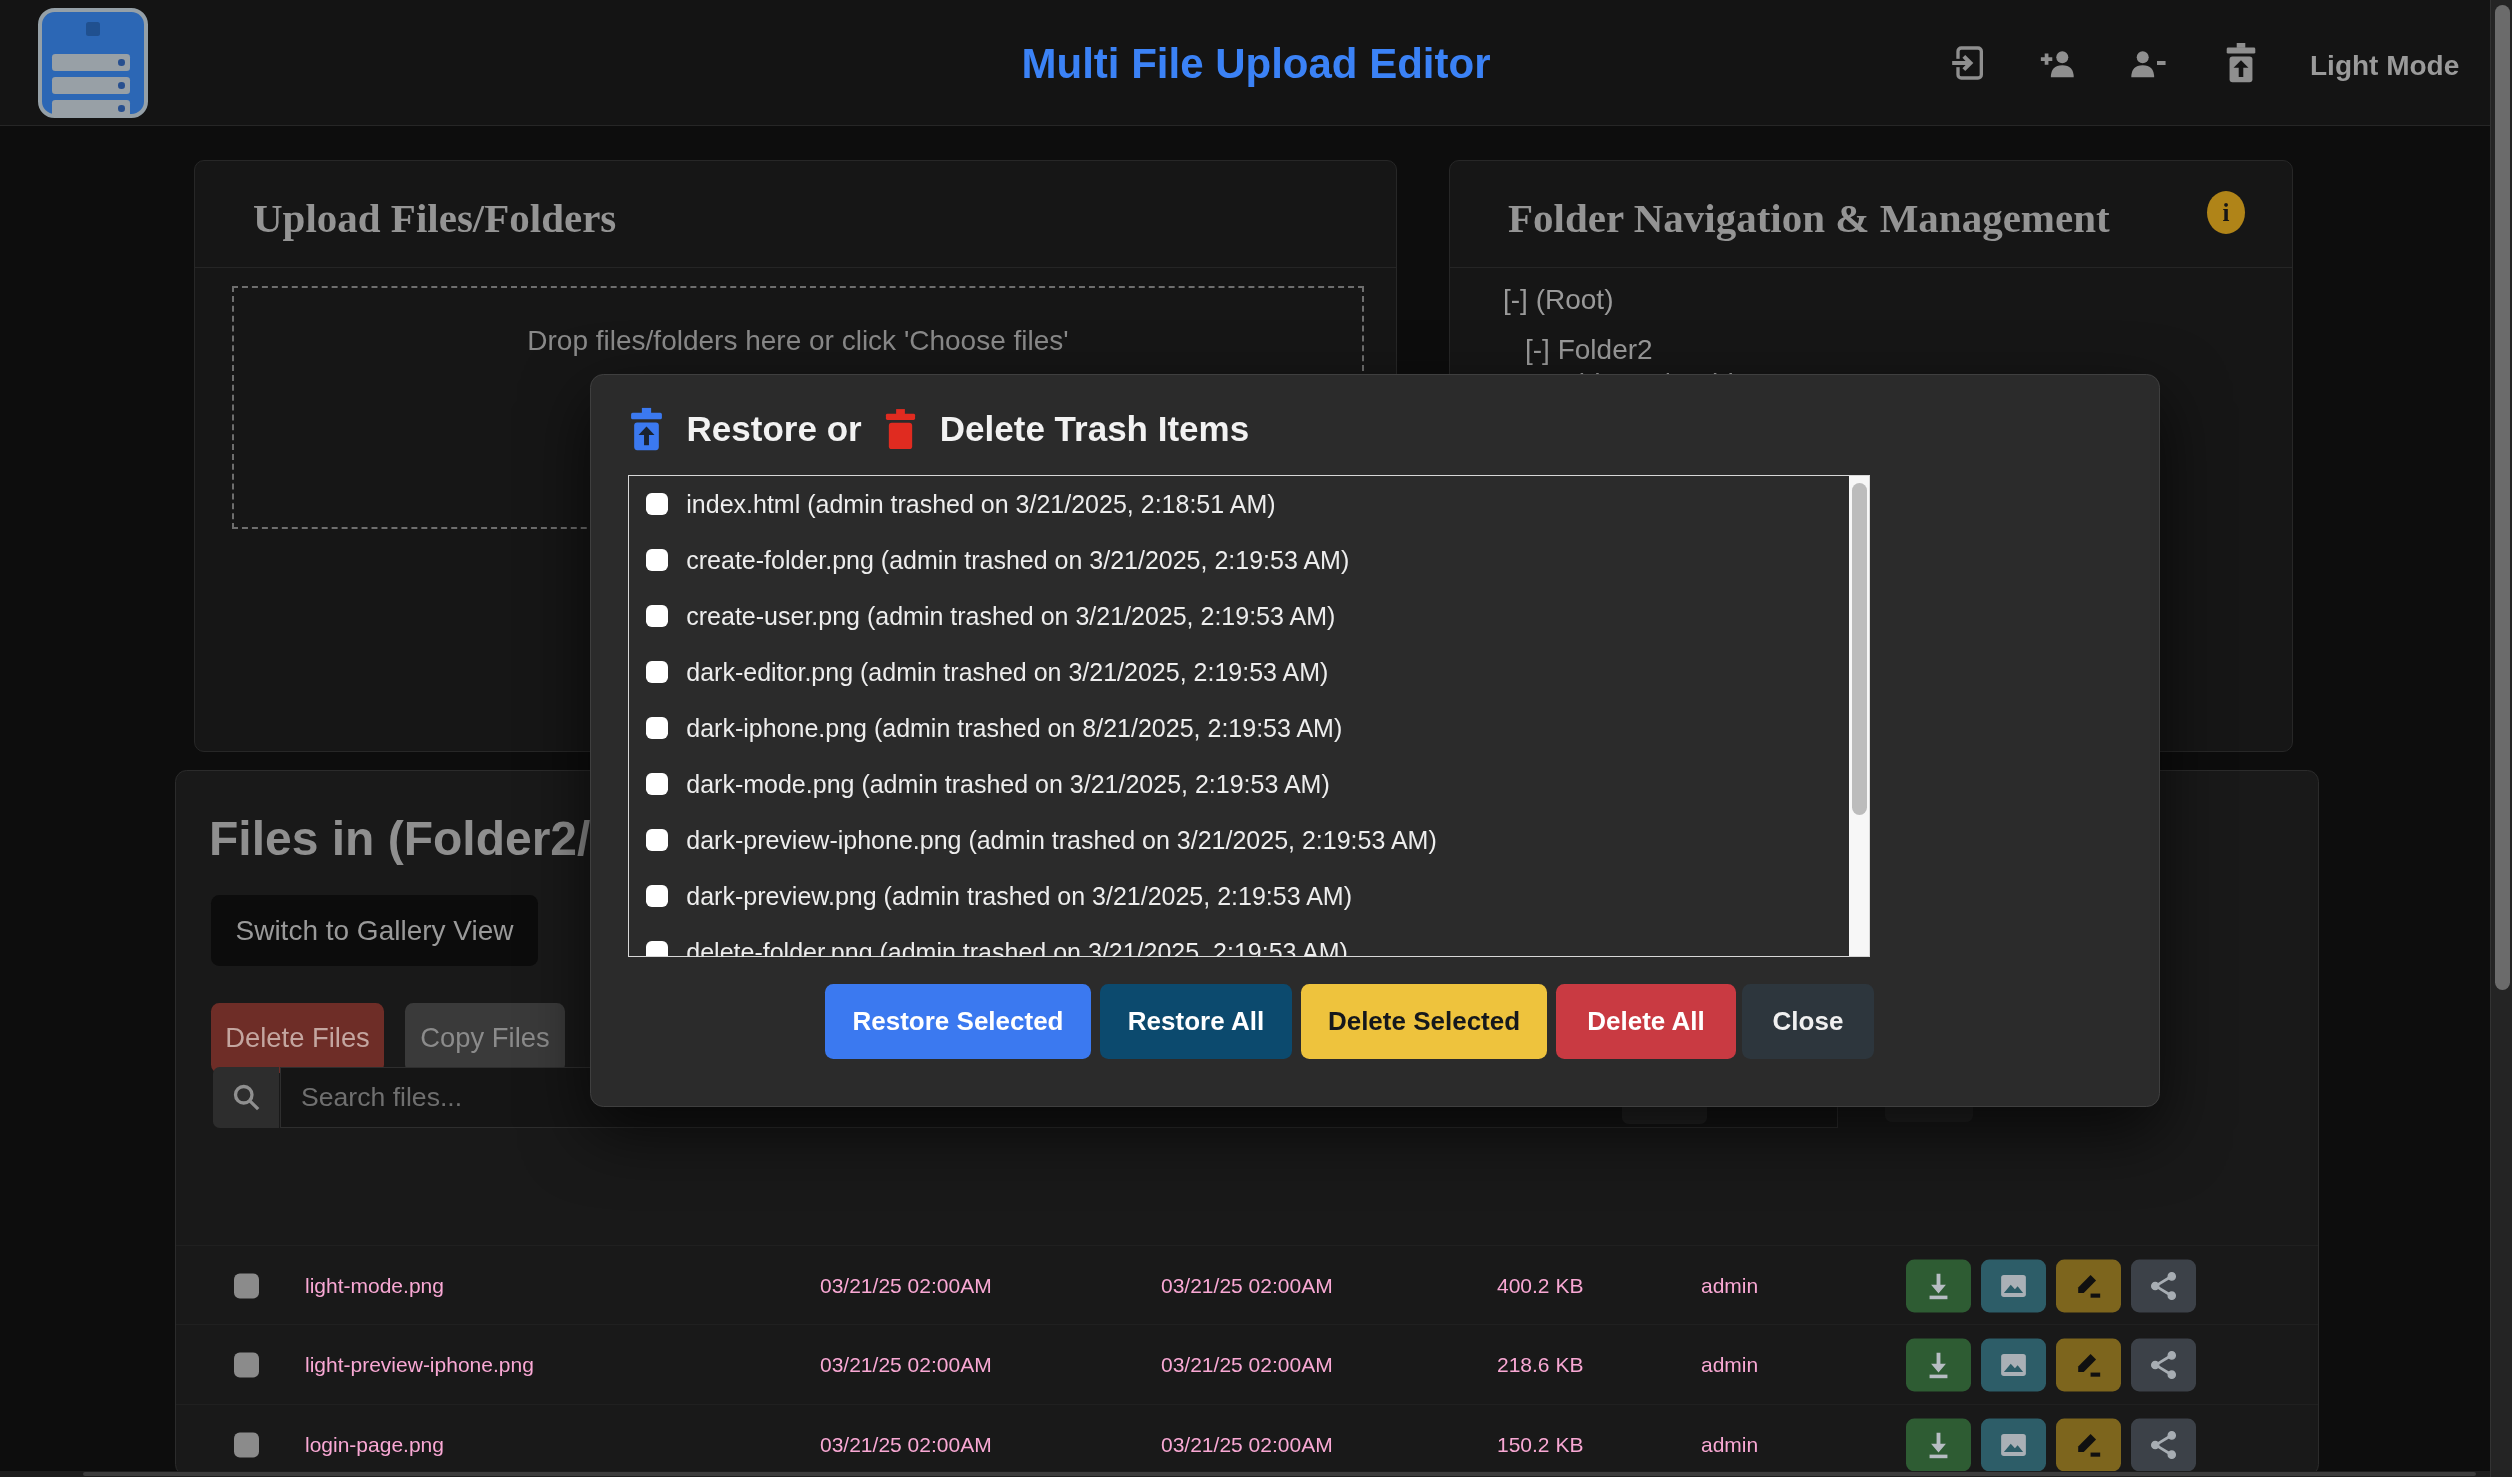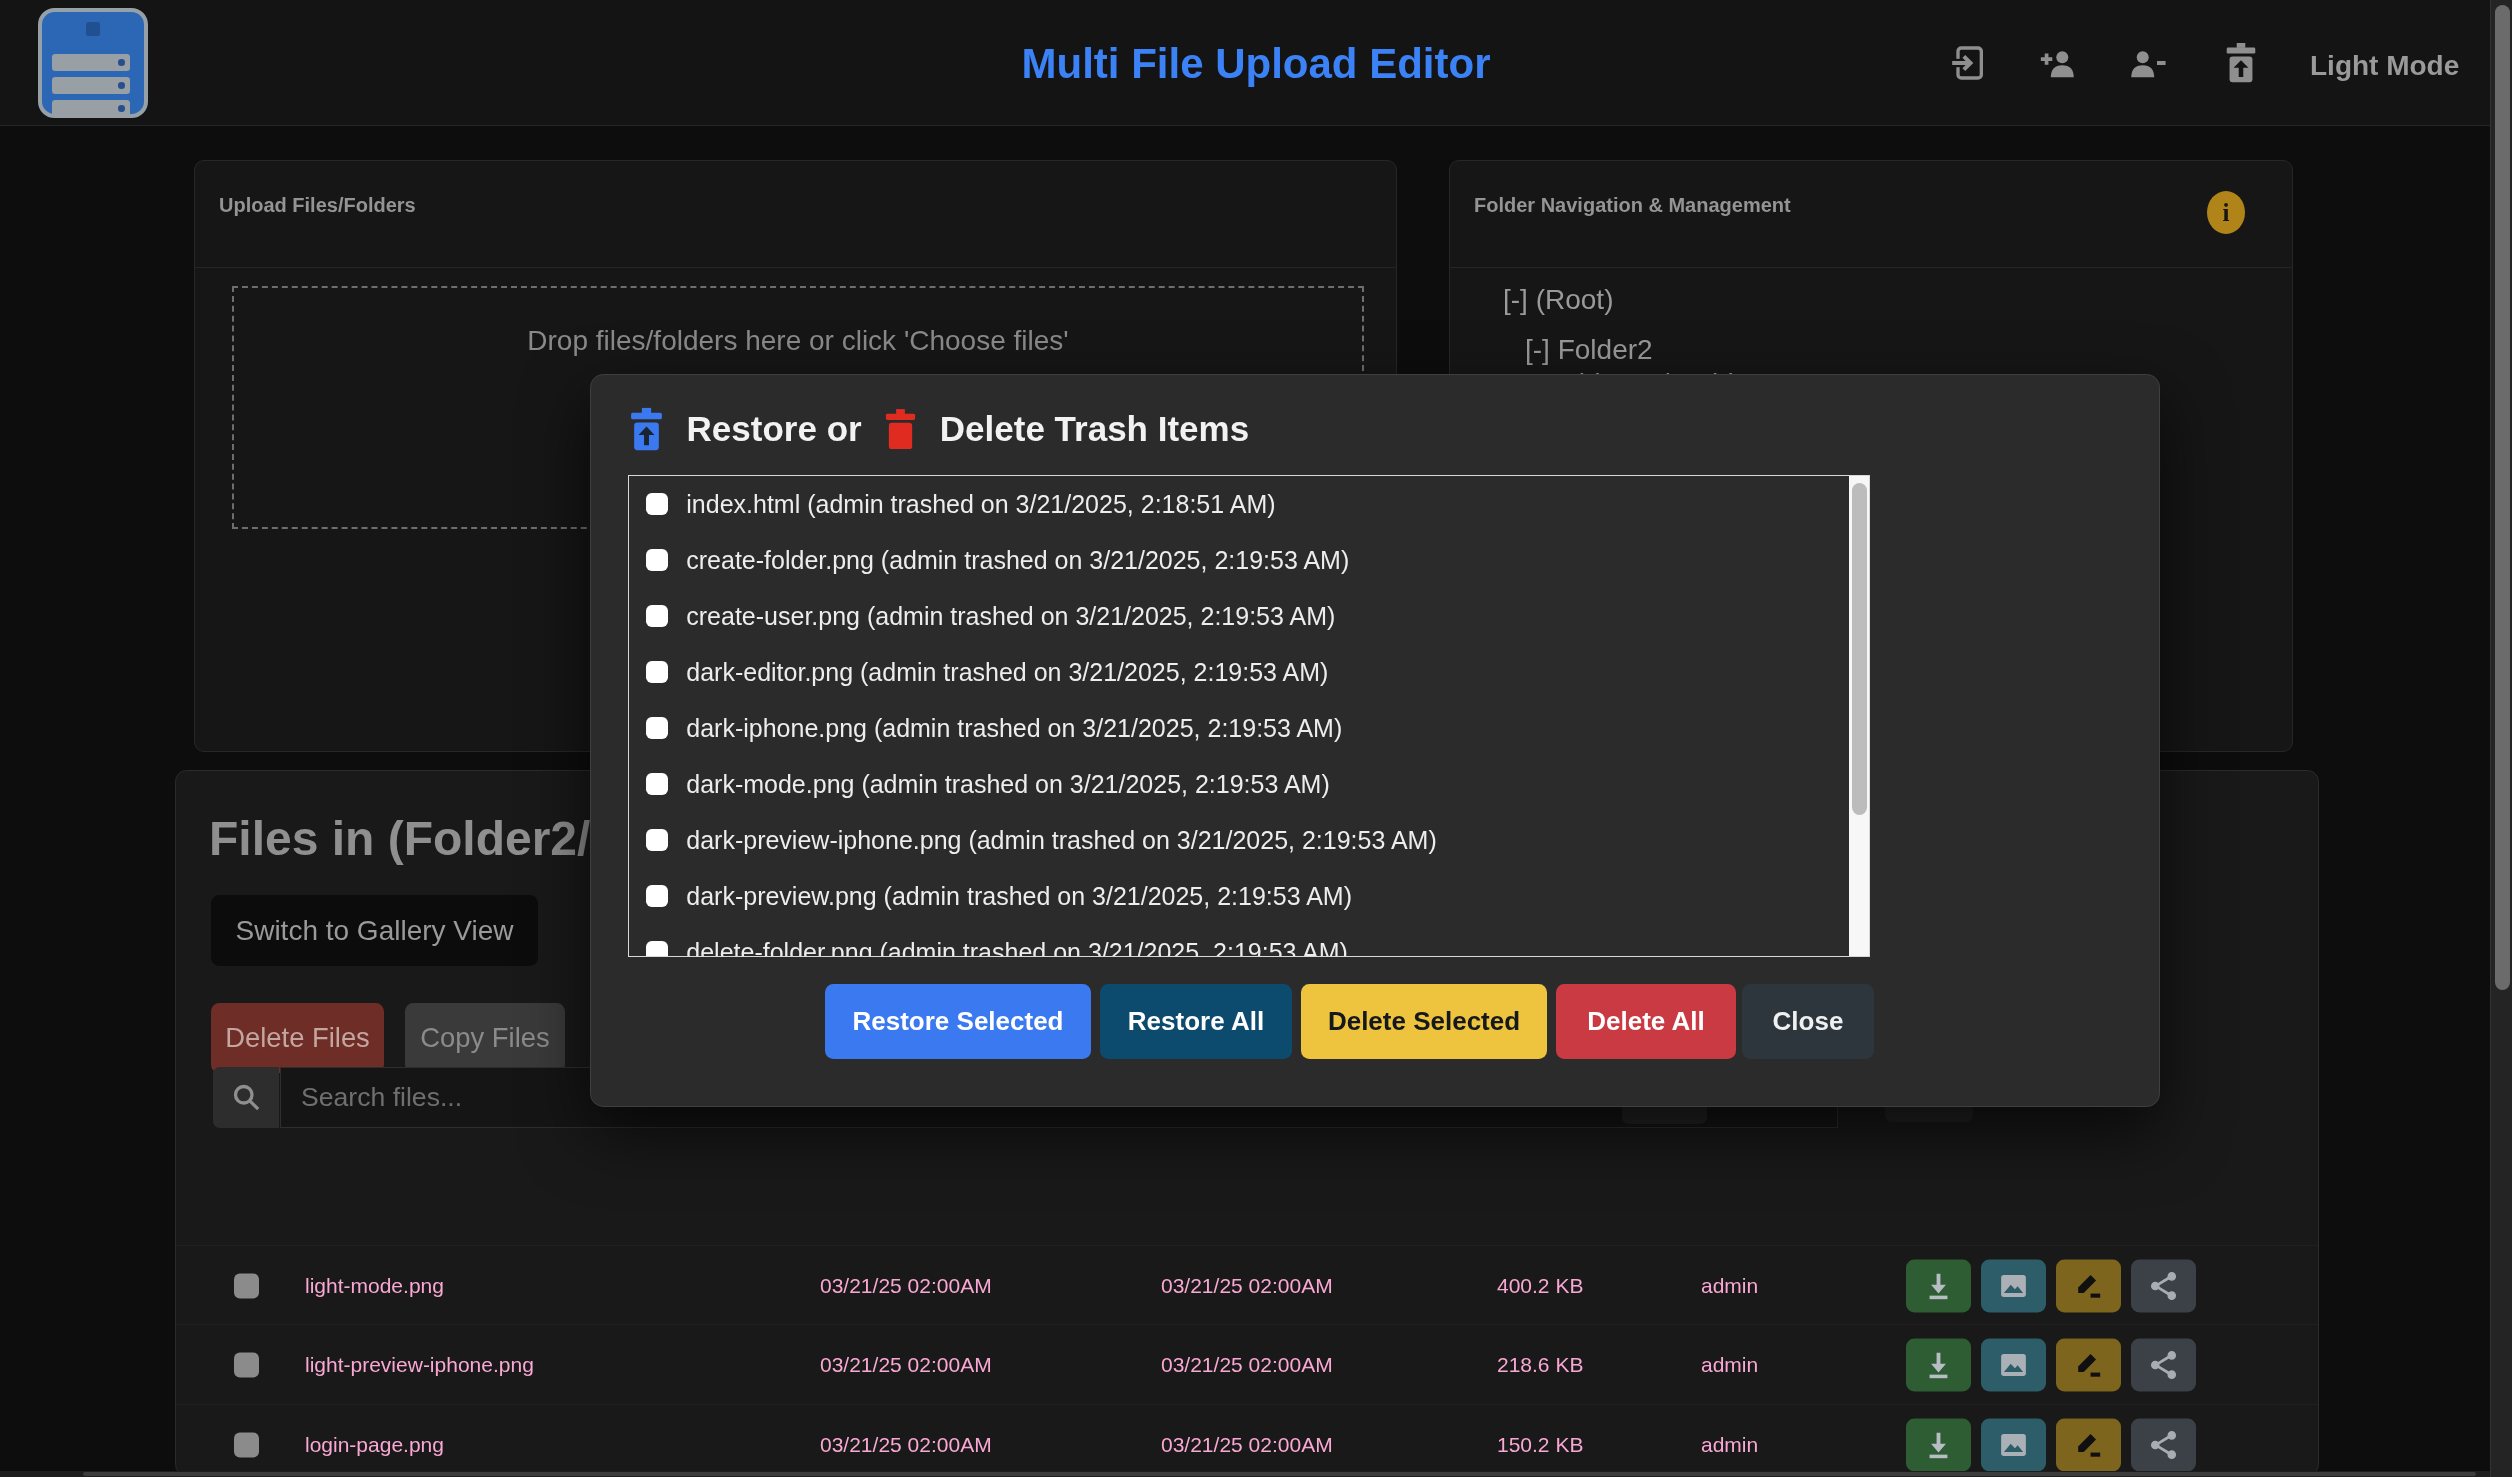"Upload Files/Folders" .panel h2 { font-family: none -> Liberation Serif, serif; font-size: 20px -> 41px; left: 24px -> 58px }
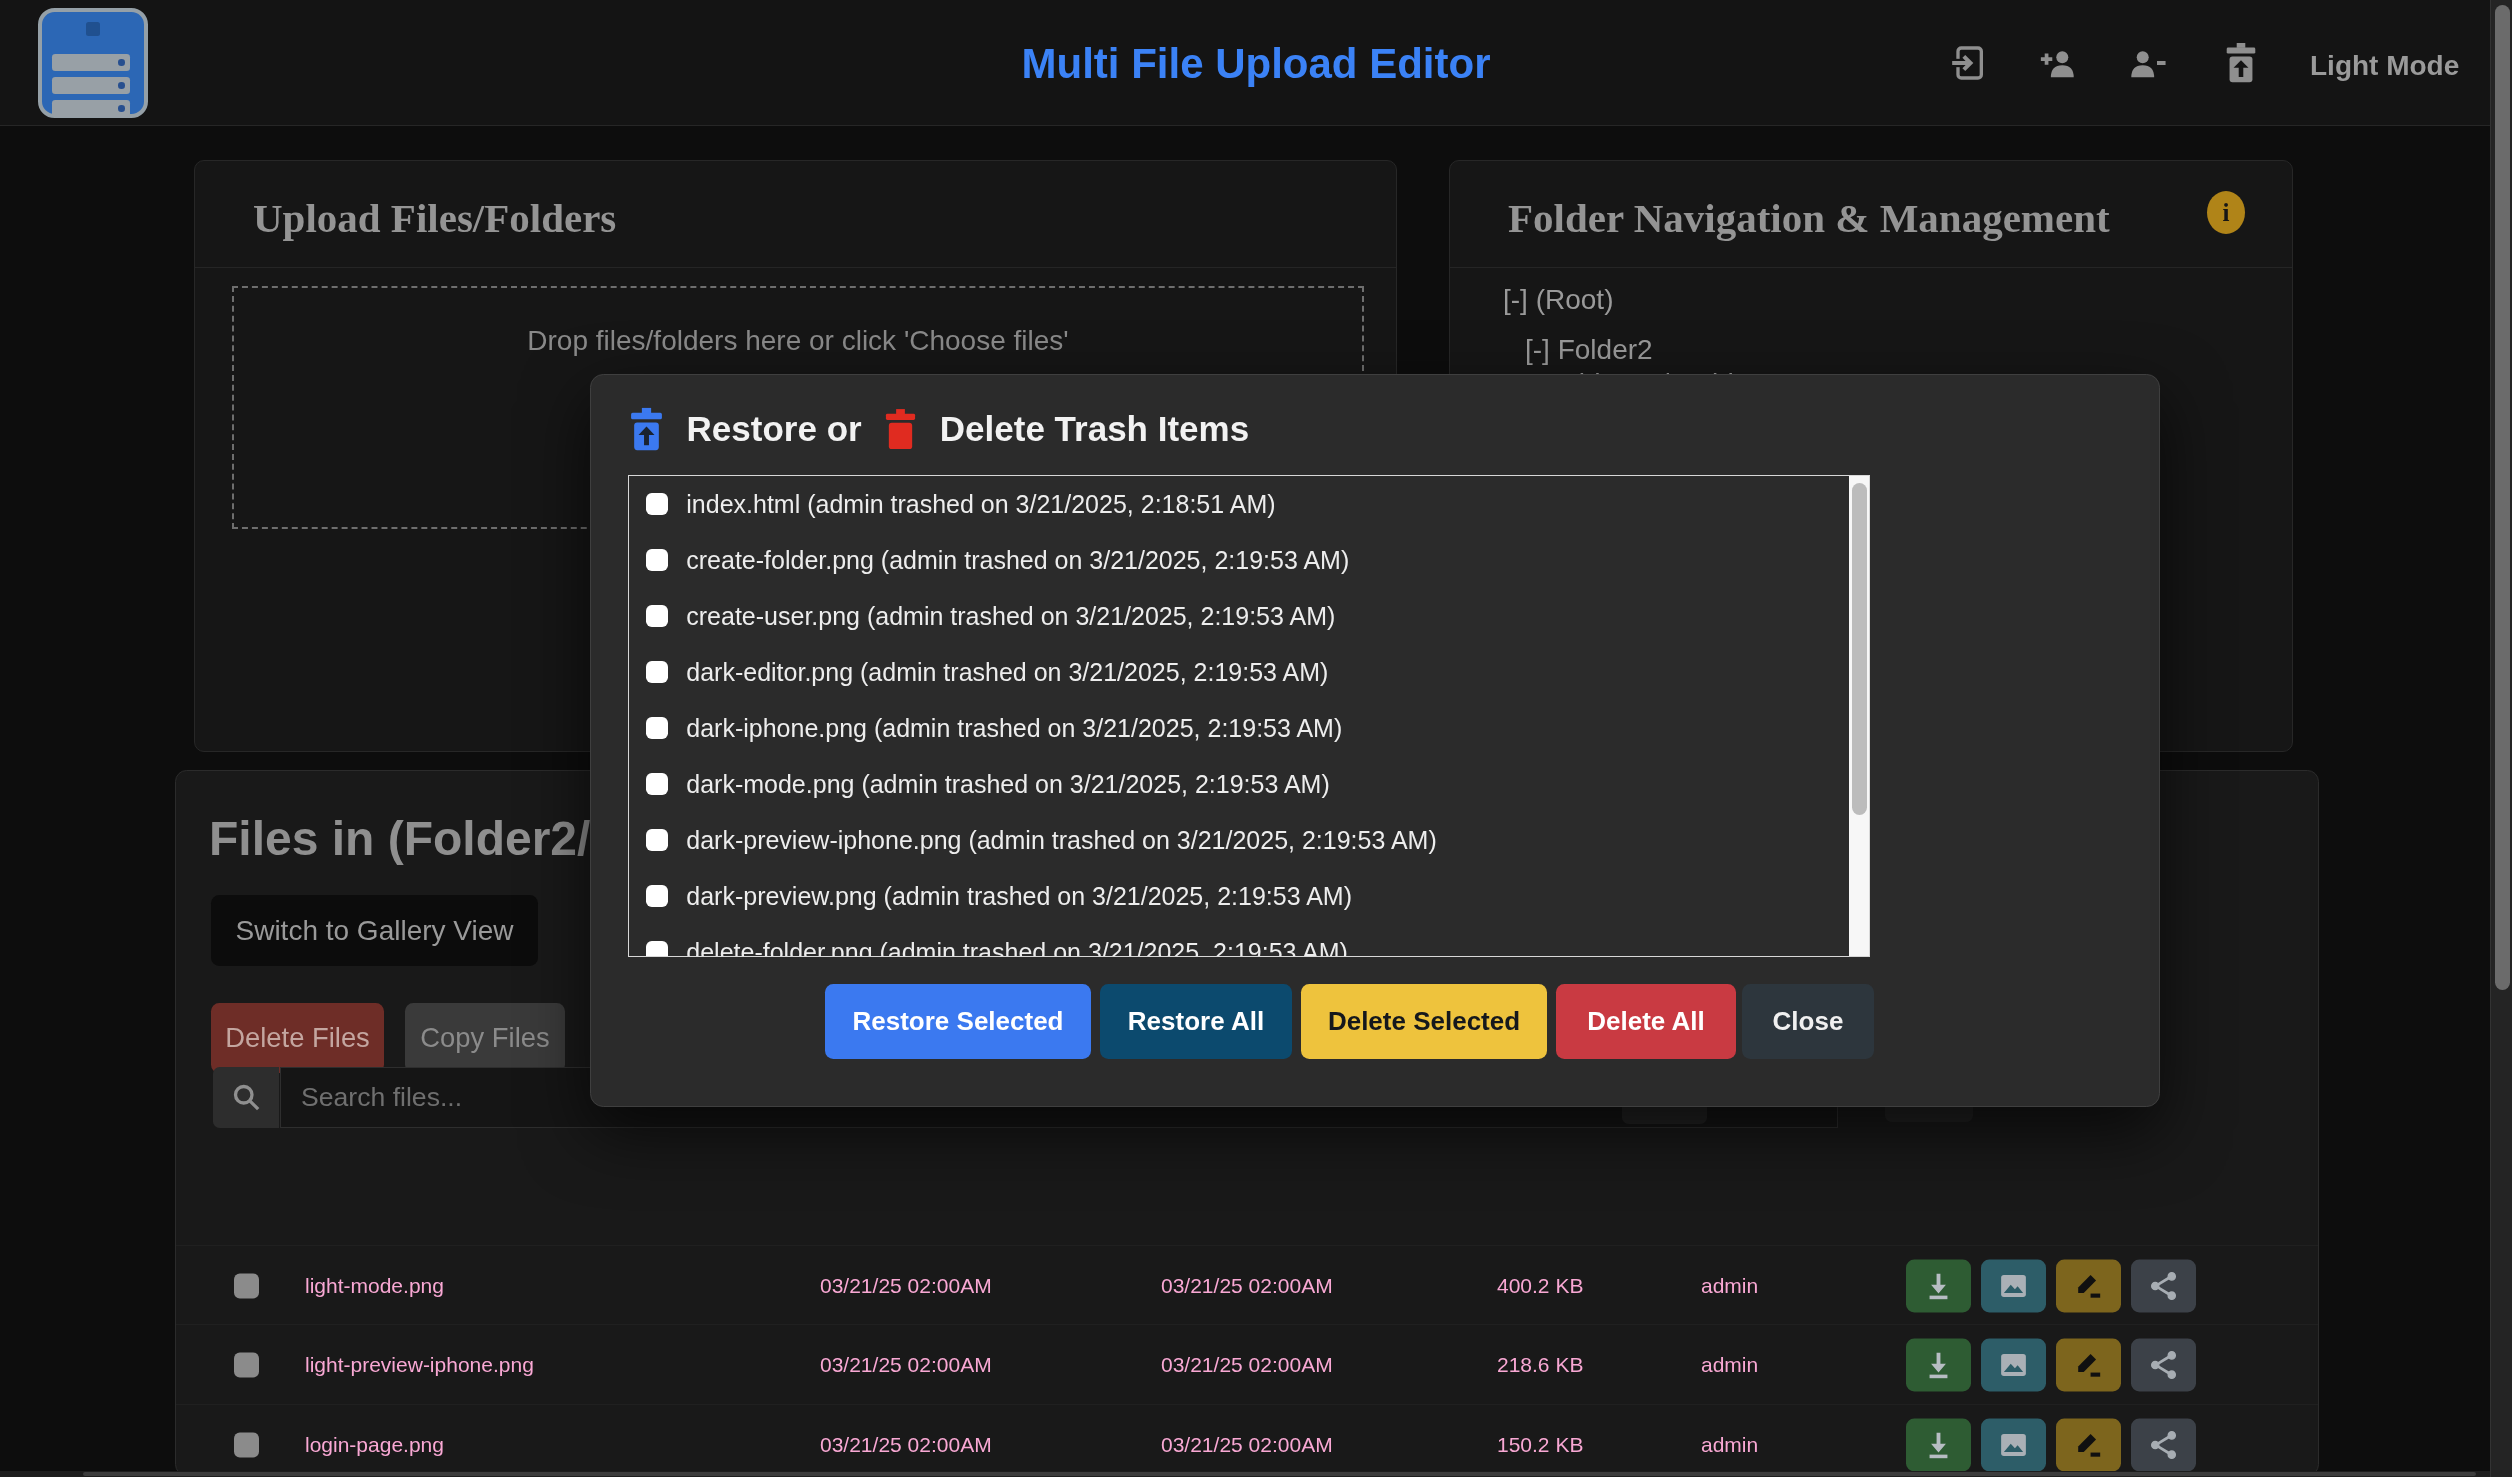"dark-iphone.png (admin trashed on" div.mlabel { text: 3/21/2025 -> 8/21/2025 }
